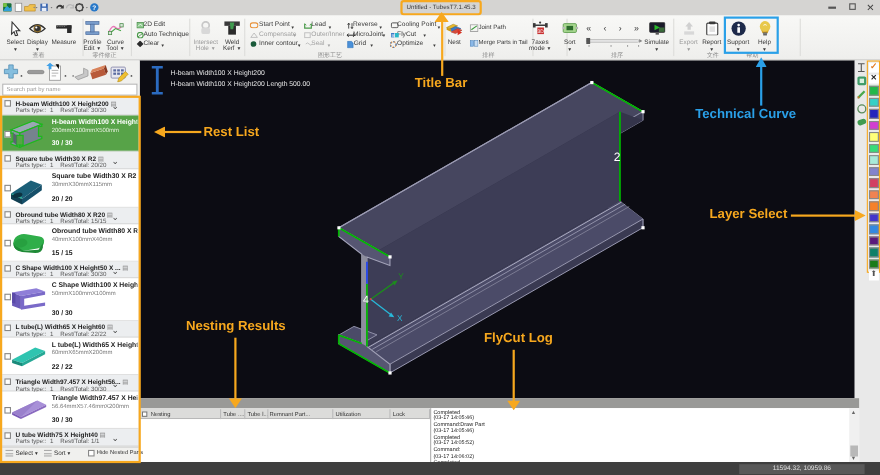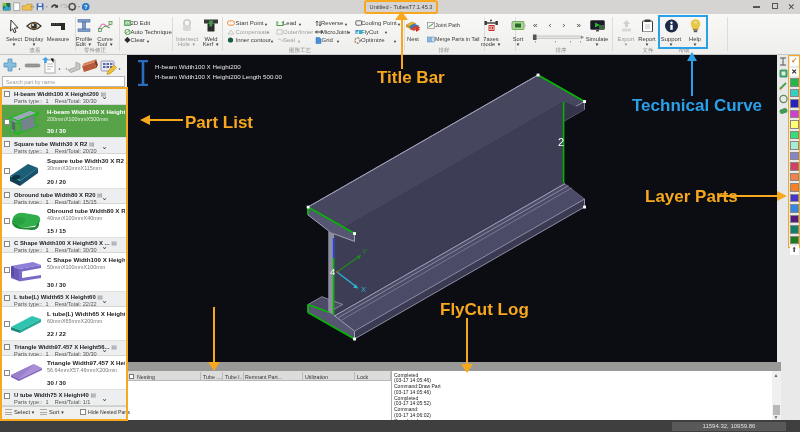"Title Bar" .ann { font-size: 17px -> 12px }
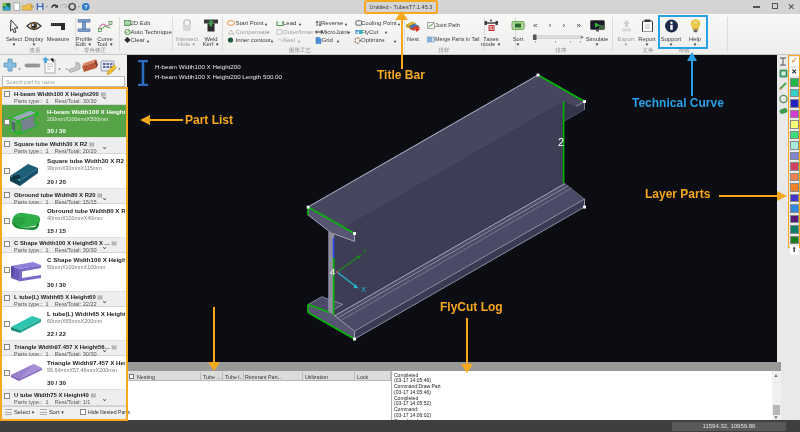"Part List" div.ann { text: Part -> Rest }
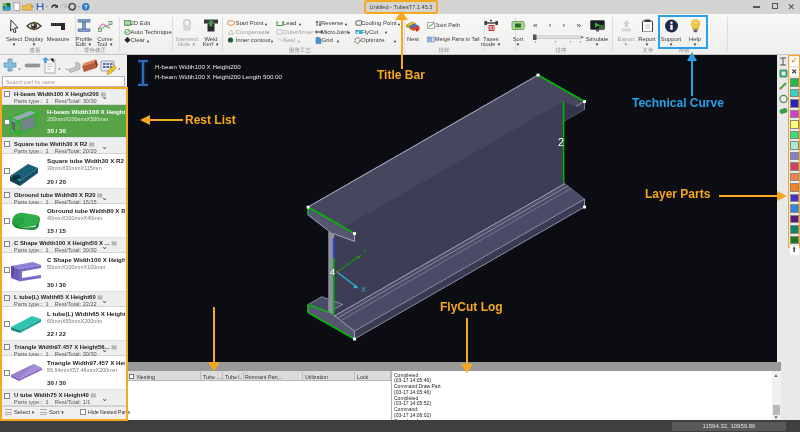"Layer Parts" div.ann { text: Parts -> Select }
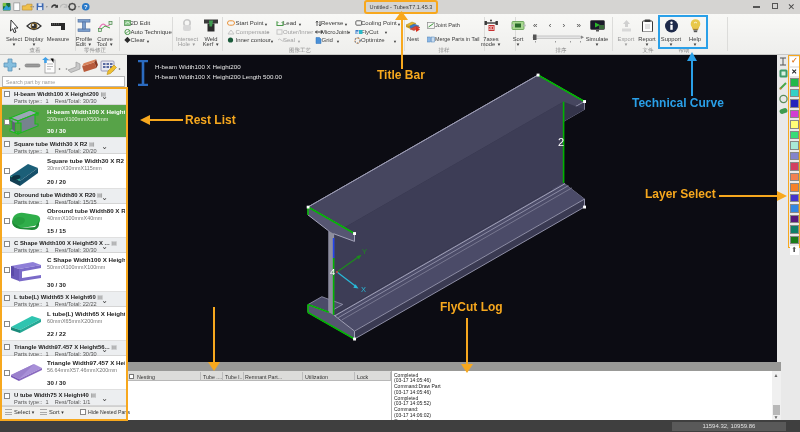"Nesting Results" div.ann { html: none -> <div>Nesting Results</div> }
